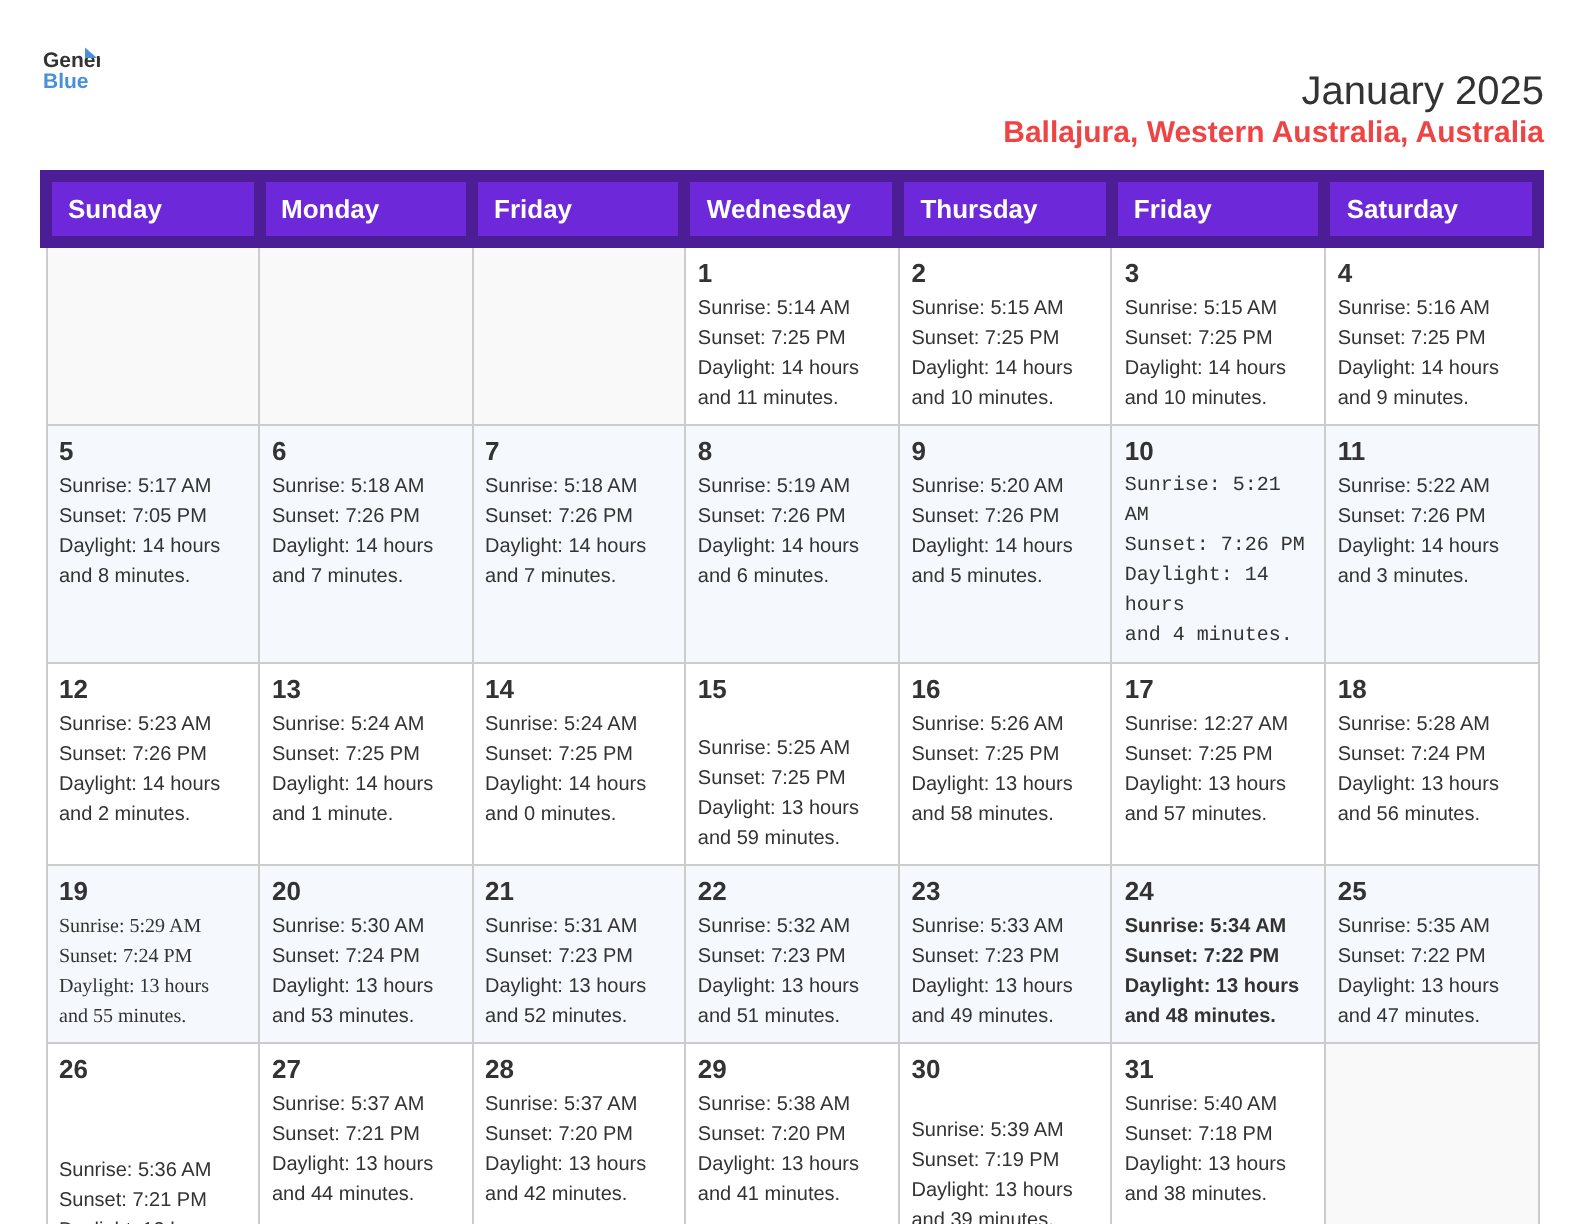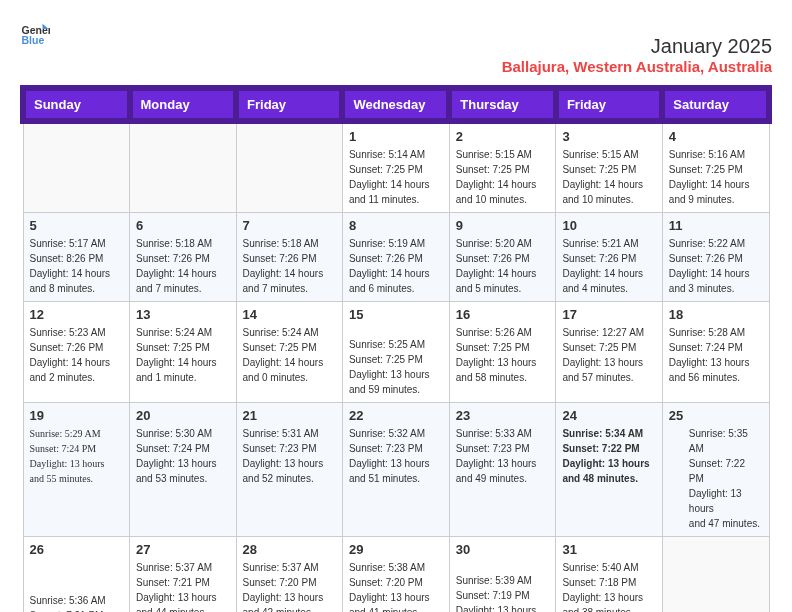"Sunrise: 5:17 AM" div.day-info { text: 8:26 -> 7:05 }
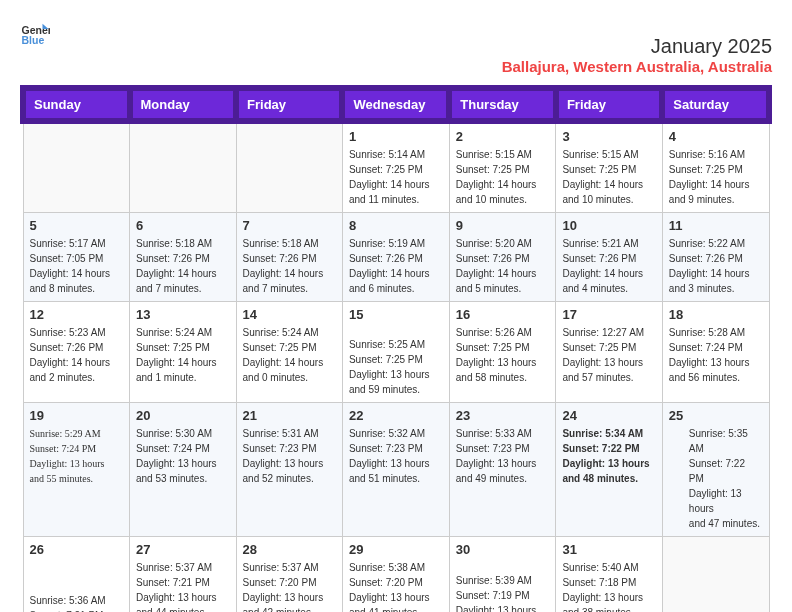"Sunrise: 5:21 AM" div.day-info { font-family: none -> Liberation Mono, monospace }
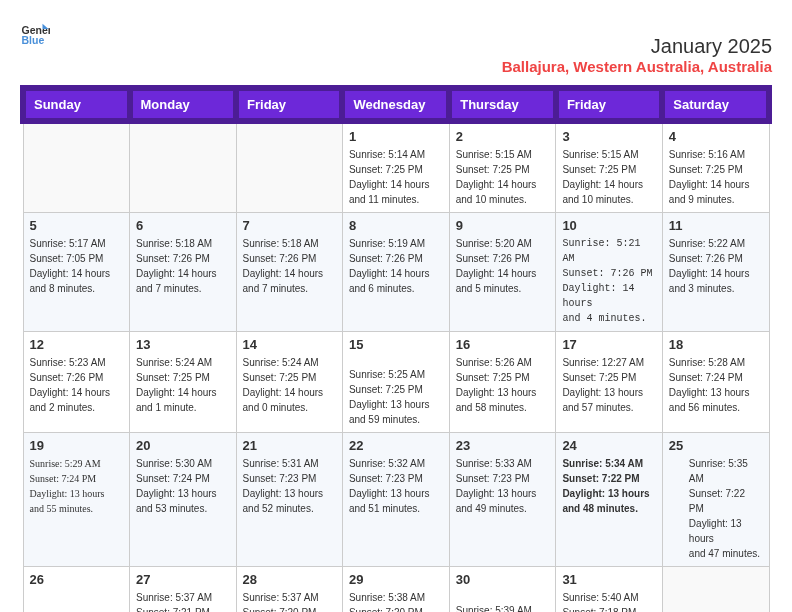"Sunrise: 5:35 AM" div.day-info { margin-left: 20px -> none }
